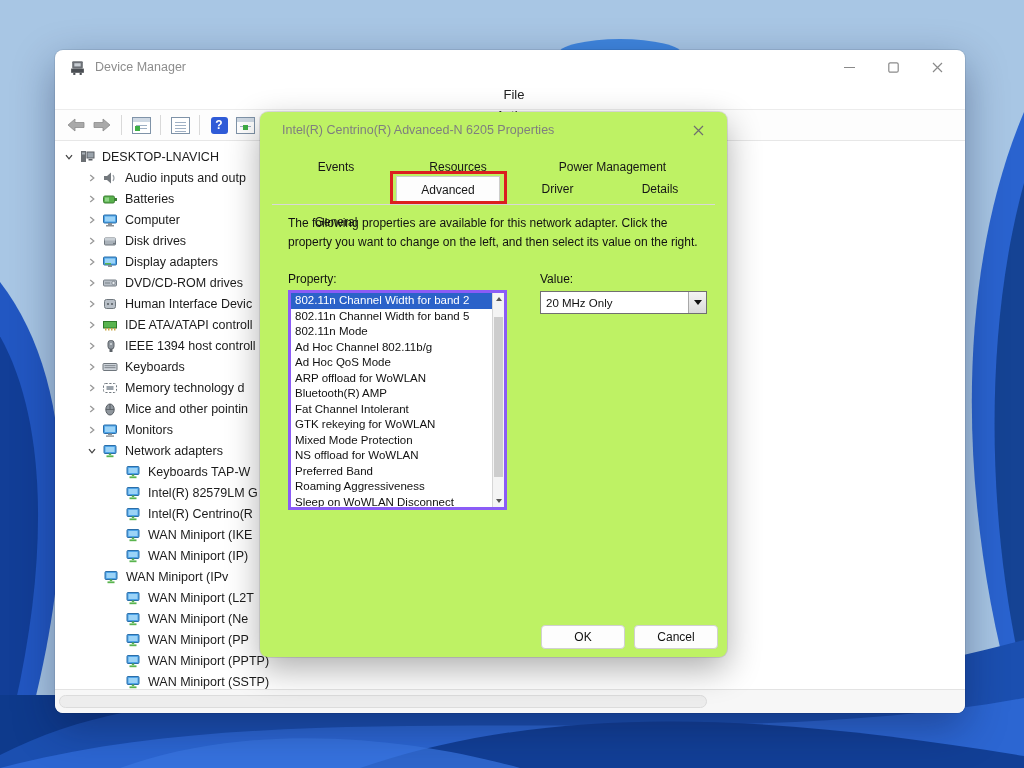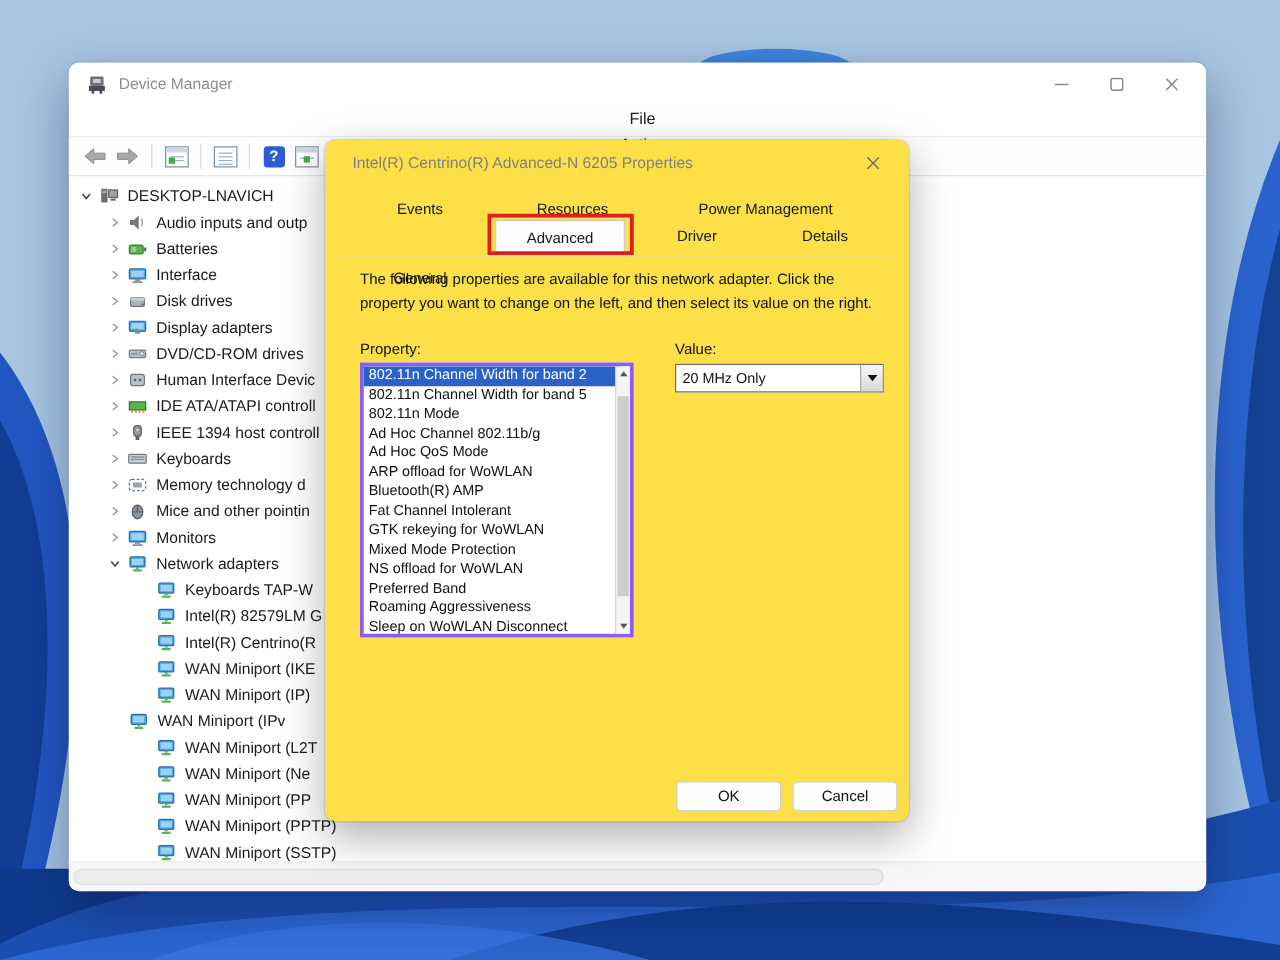"Intel(R) Centrino(R) Advanced-N 6205" .dialog { background: #fde047 -> #bef264 }
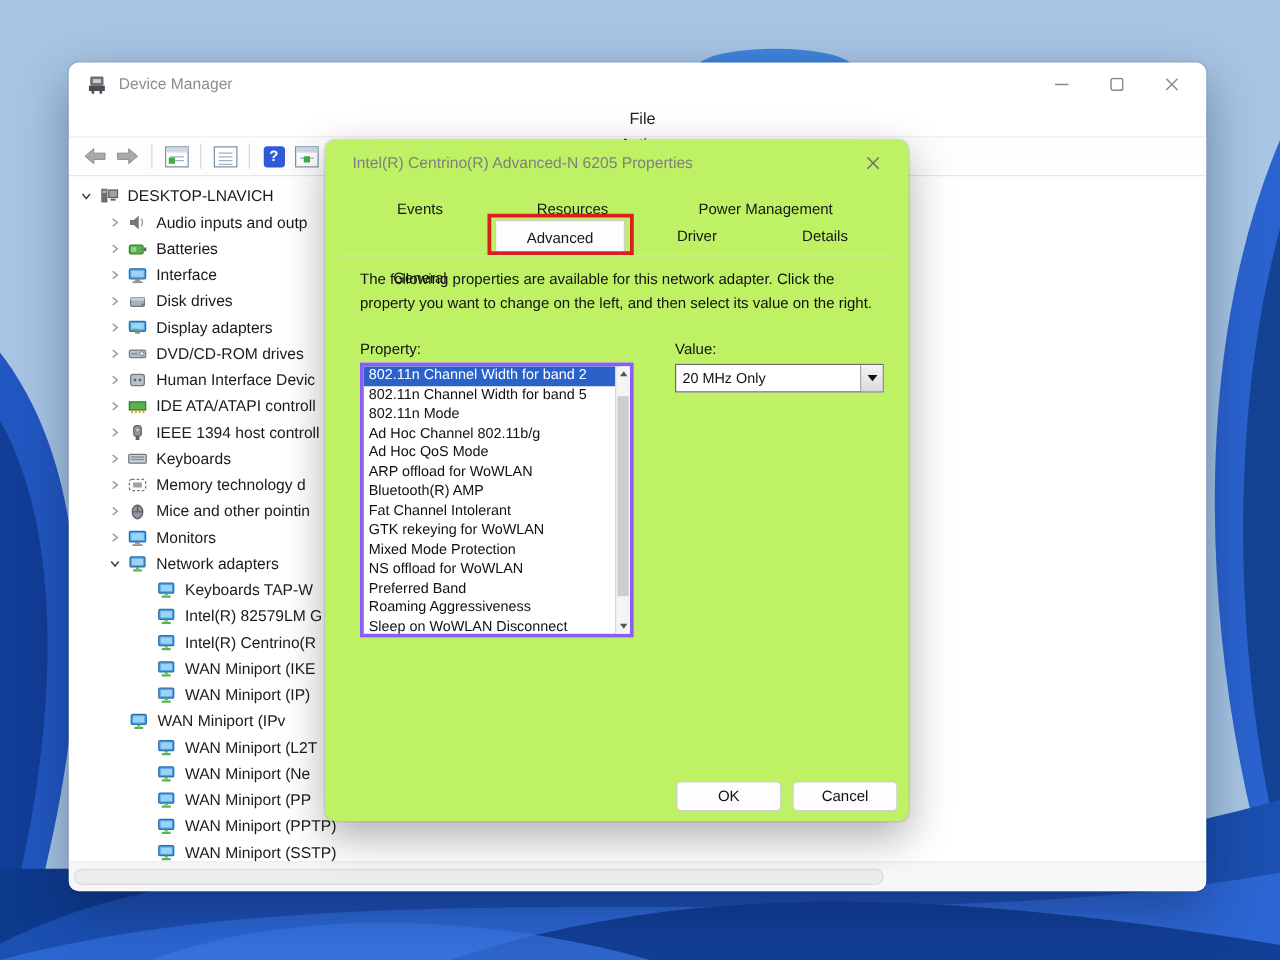"Interface" span.tlabel { text: Interface -> Computer }
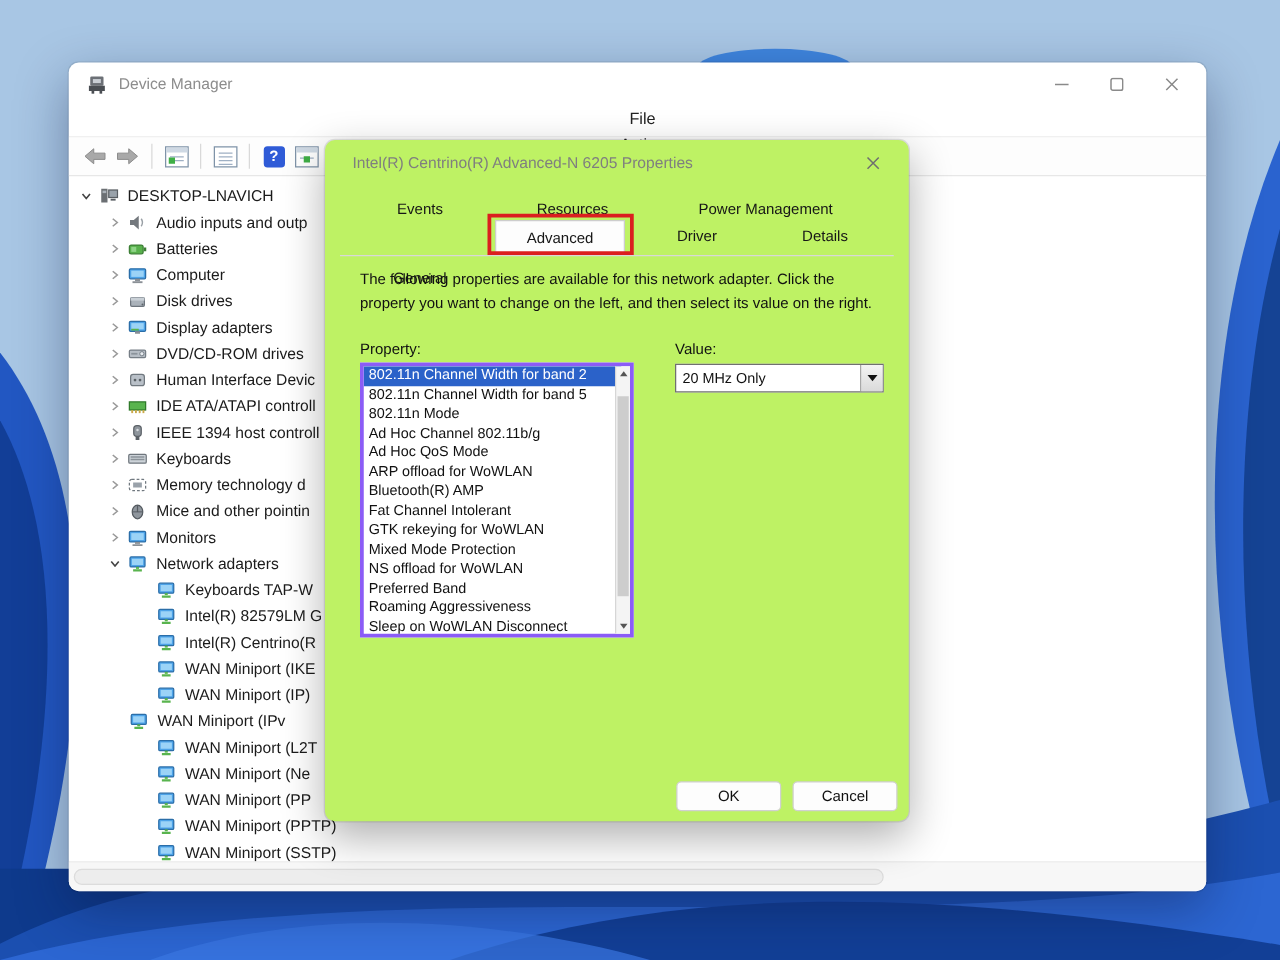"IEEE 1394 host controll" div.tree-row { text-align: none -> right }
